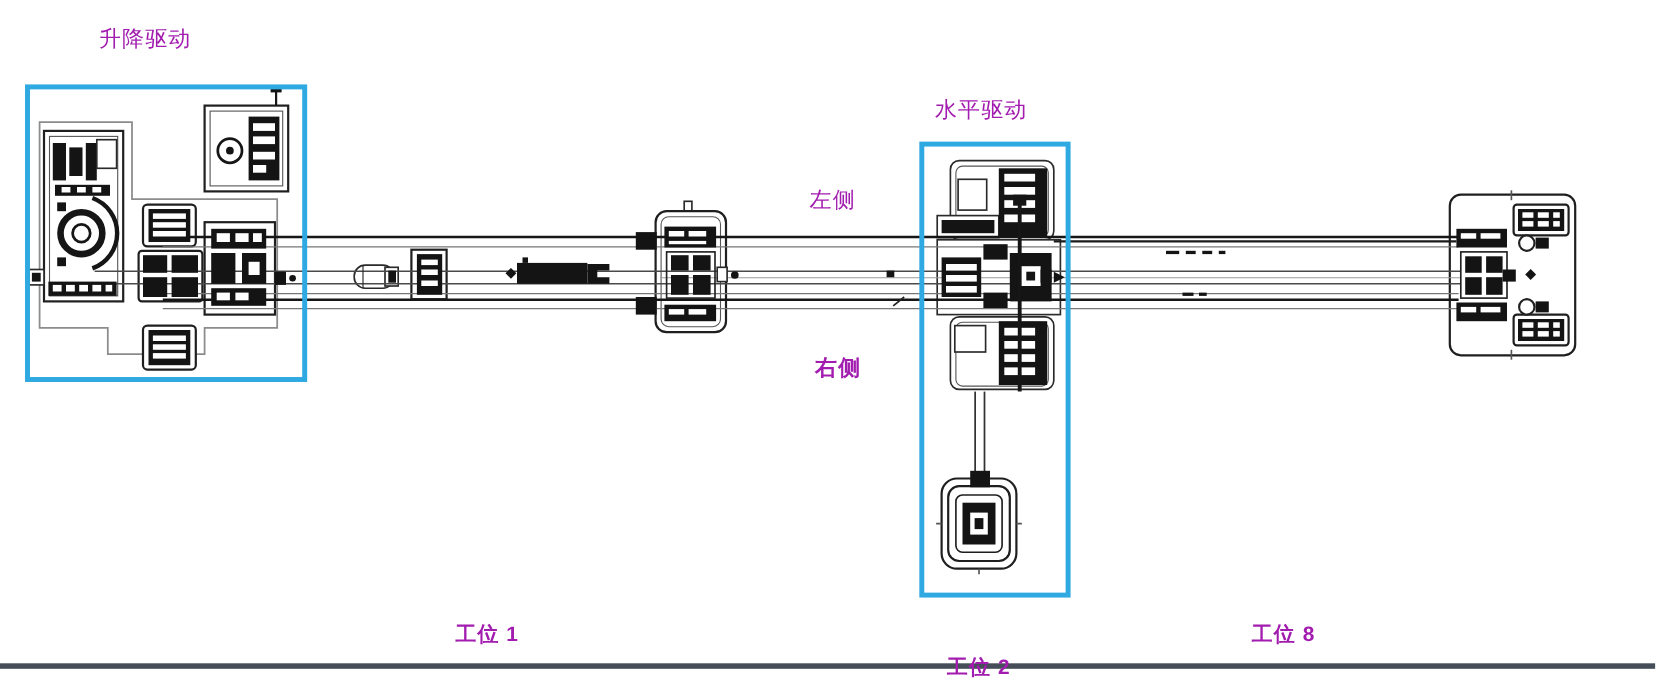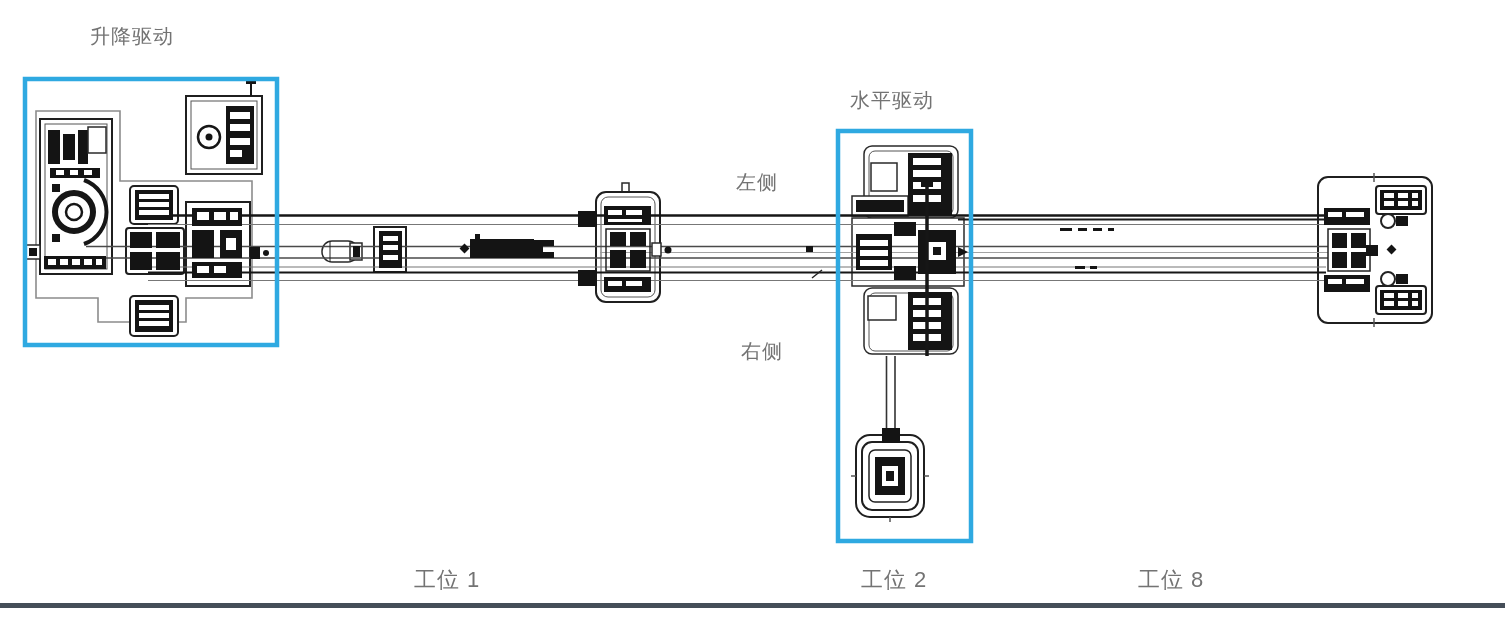"升降驱动" .label { color: #737373 -> #a21caf }
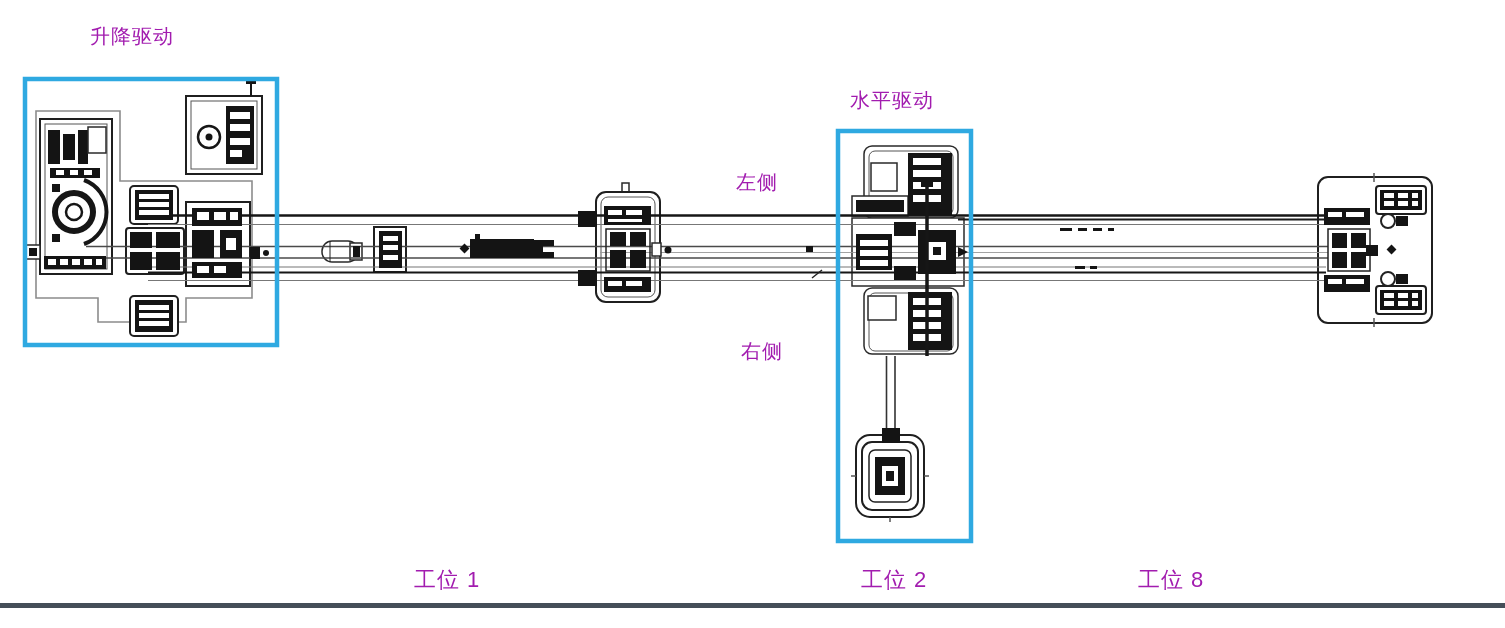"右侧" div.label { font-weight: none -> bold; top: 340px -> 324px }
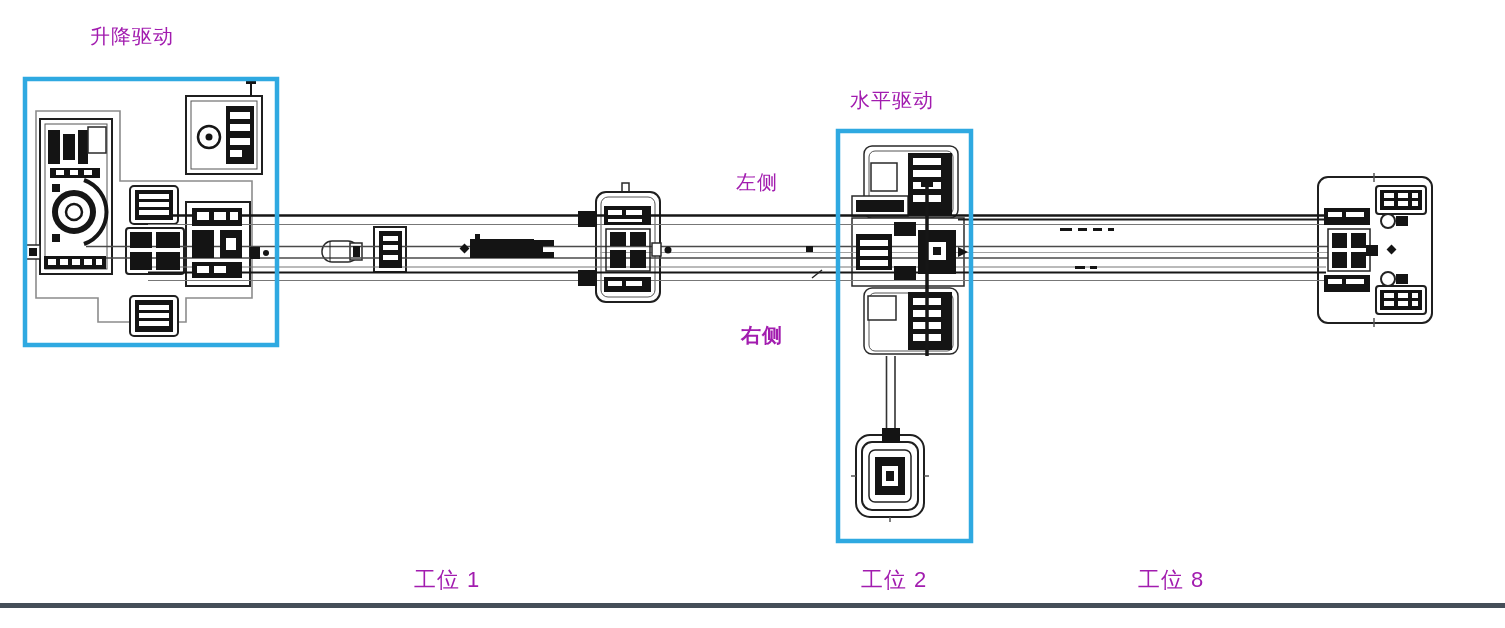"工位 1" .label.station { font-size: 22px -> 19px; font-weight: none -> bold }
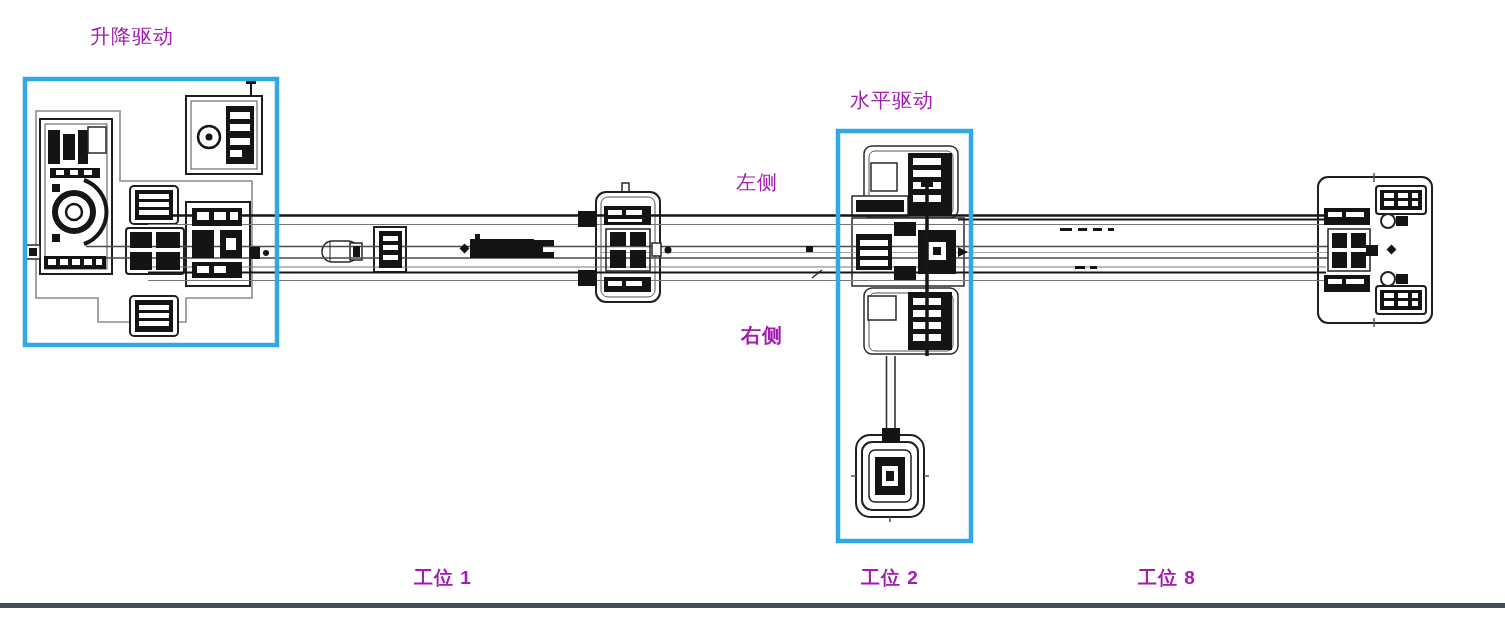"工位 2" div.label { top: 568px -> 598px }
